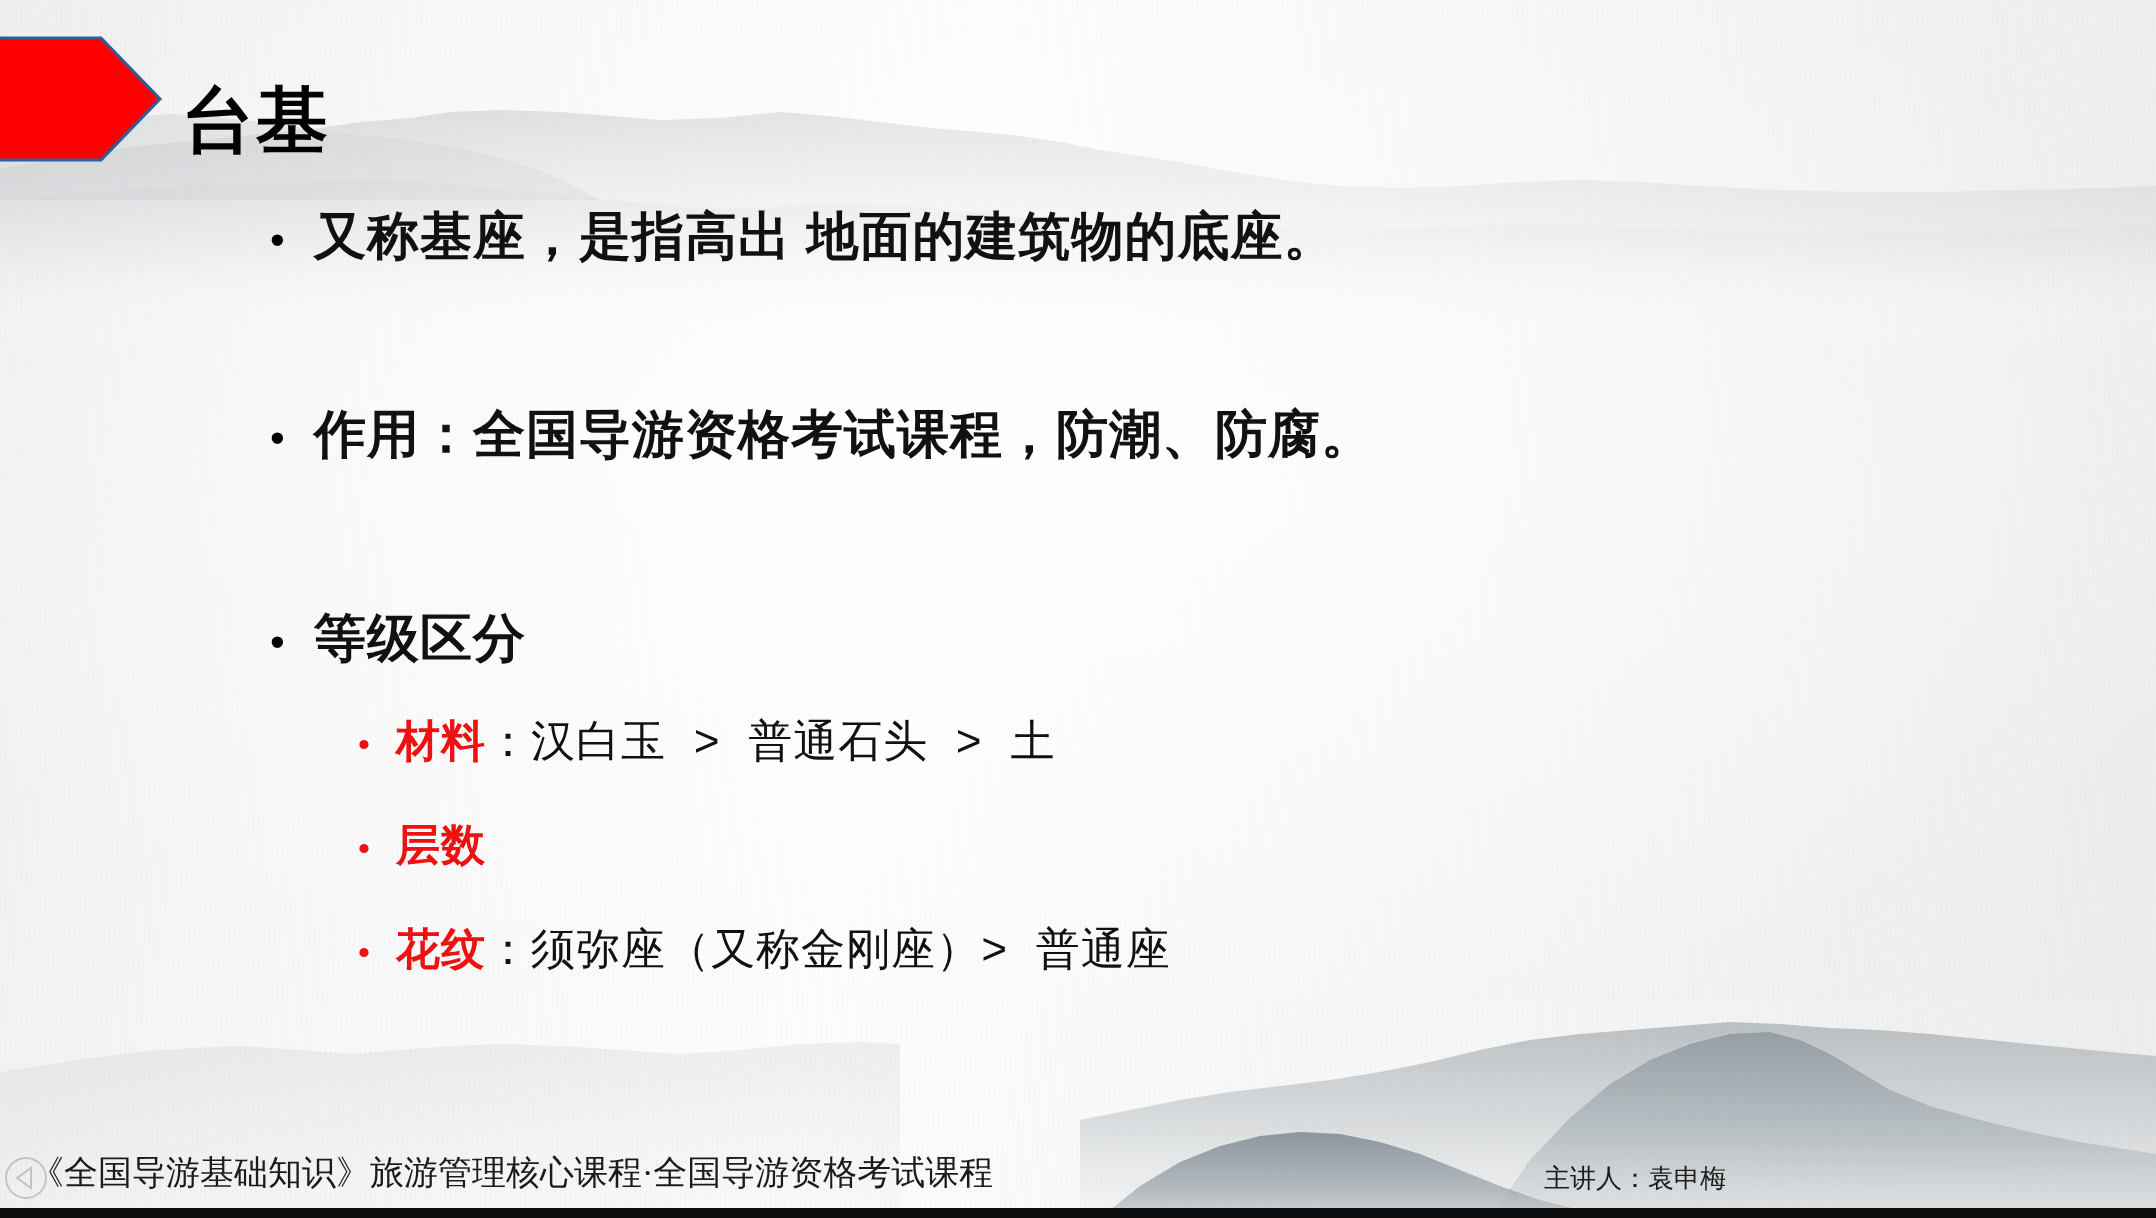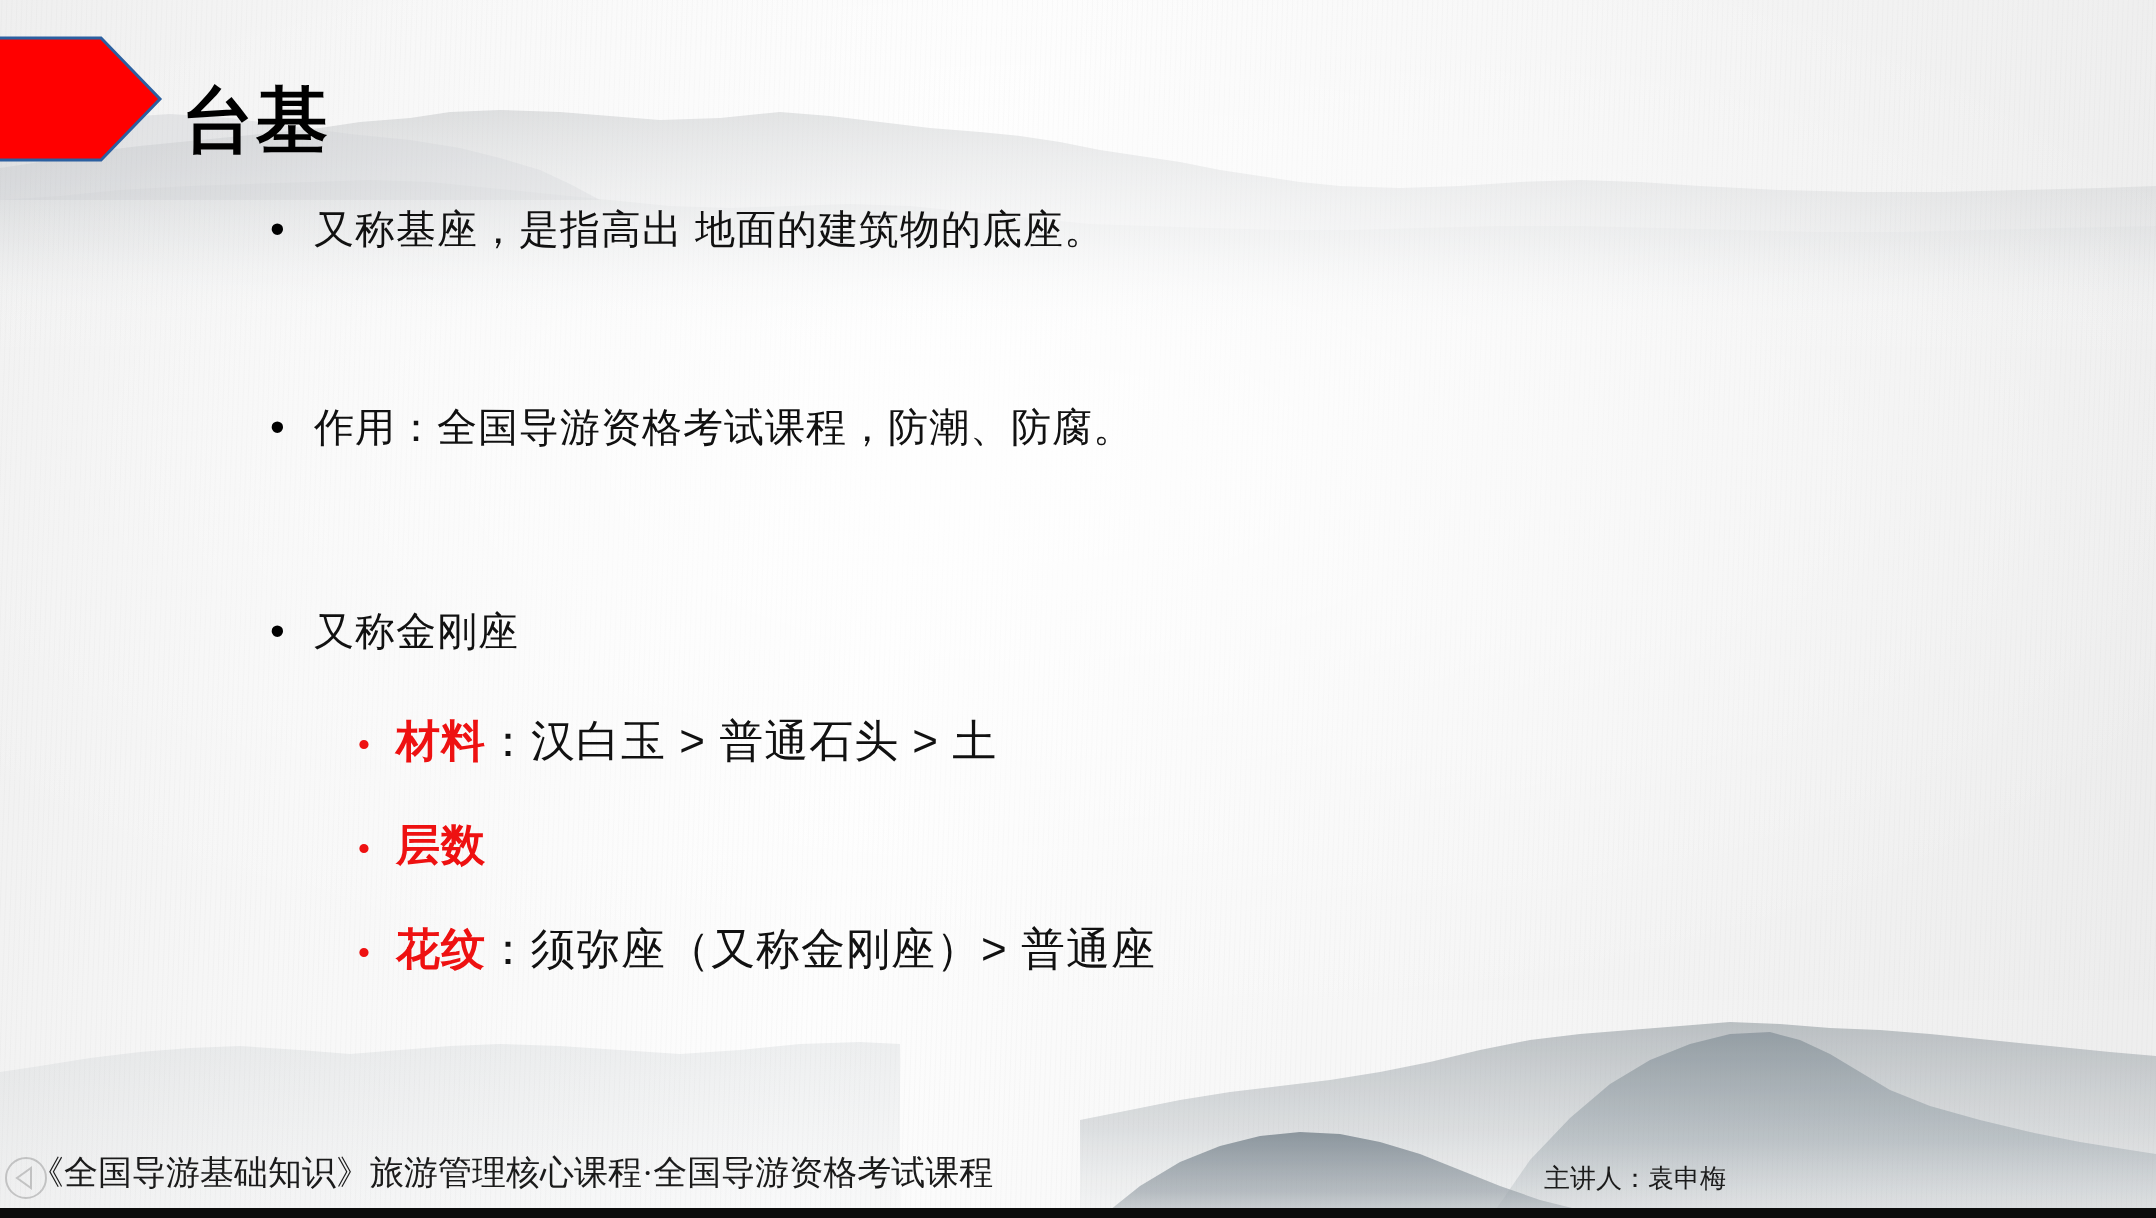"又称基座，是指高出 地面的建筑物的底座。" .bullet-text { font-size: 40px -> 52px; font-weight: none -> bold }
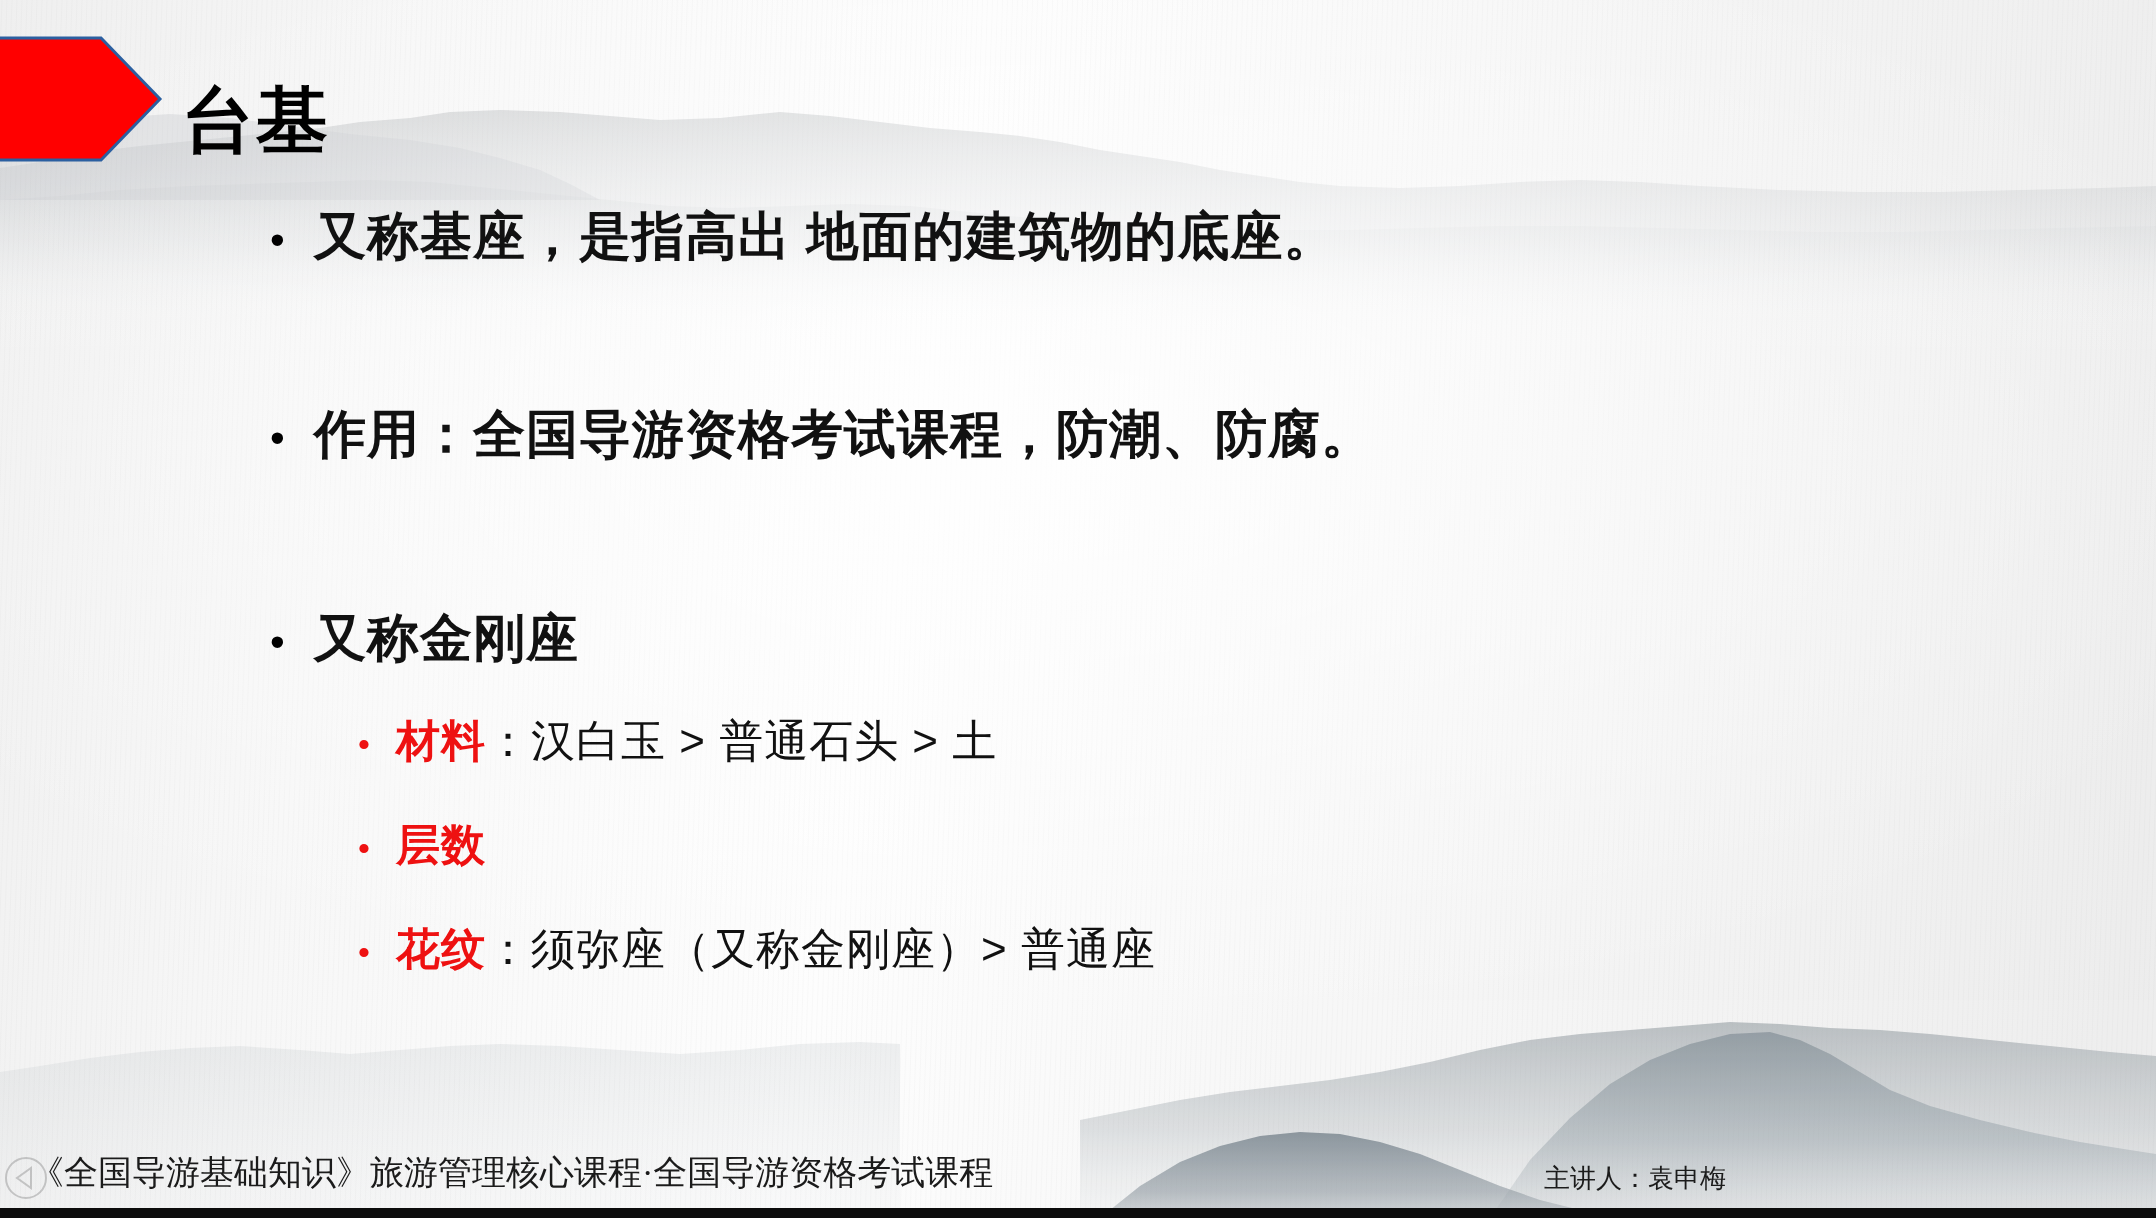"又称金刚座" span.bullet-text { text: 又称金刚座 -> 等级区分 }
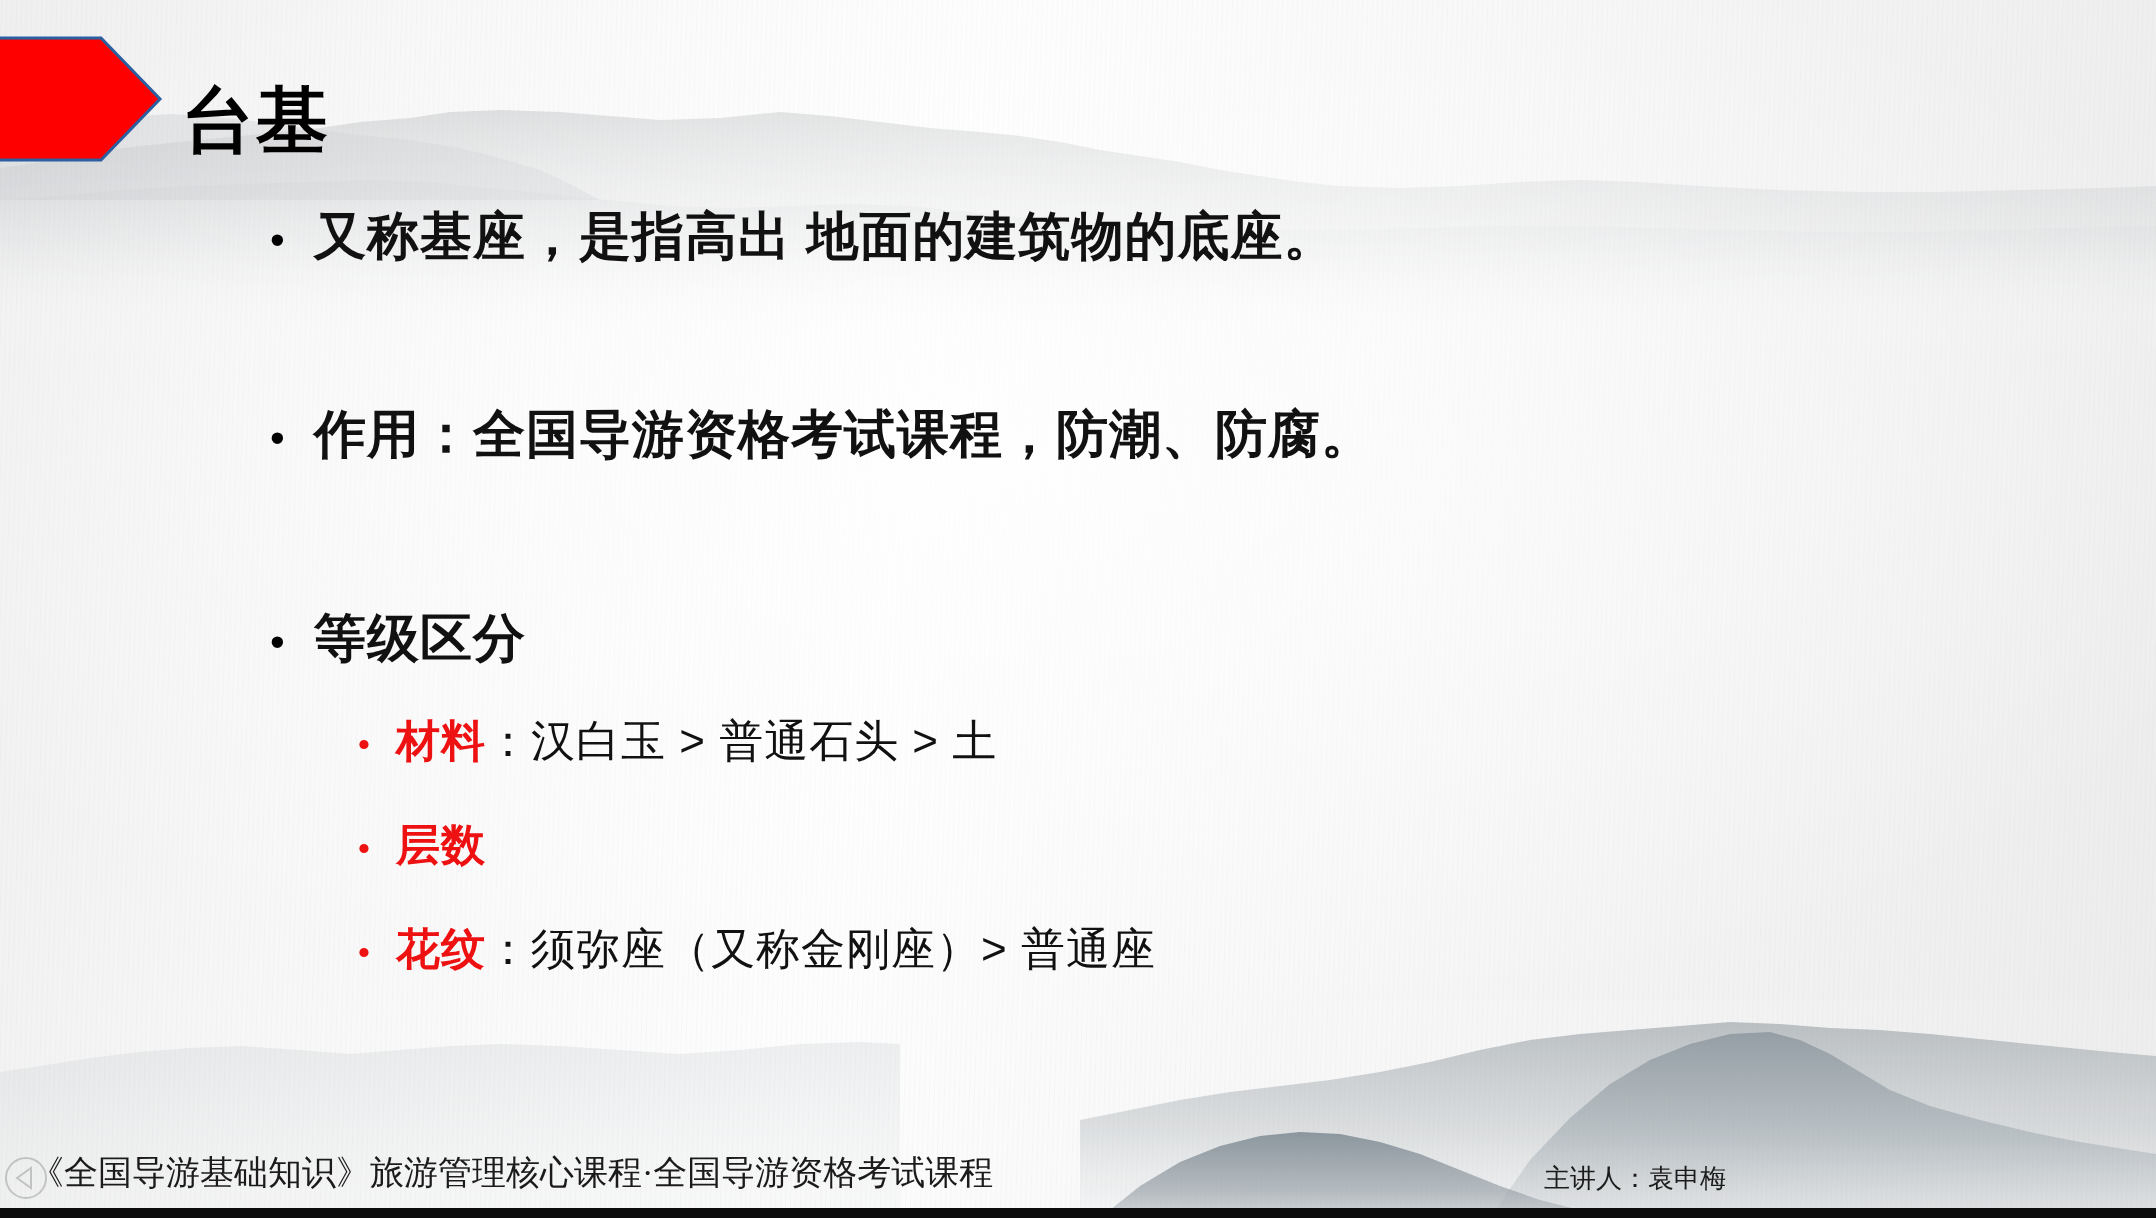"：汉白玉 > 普通石头 > 土" .sub-val { font-family: none -> Liberation Mono, monospace }
